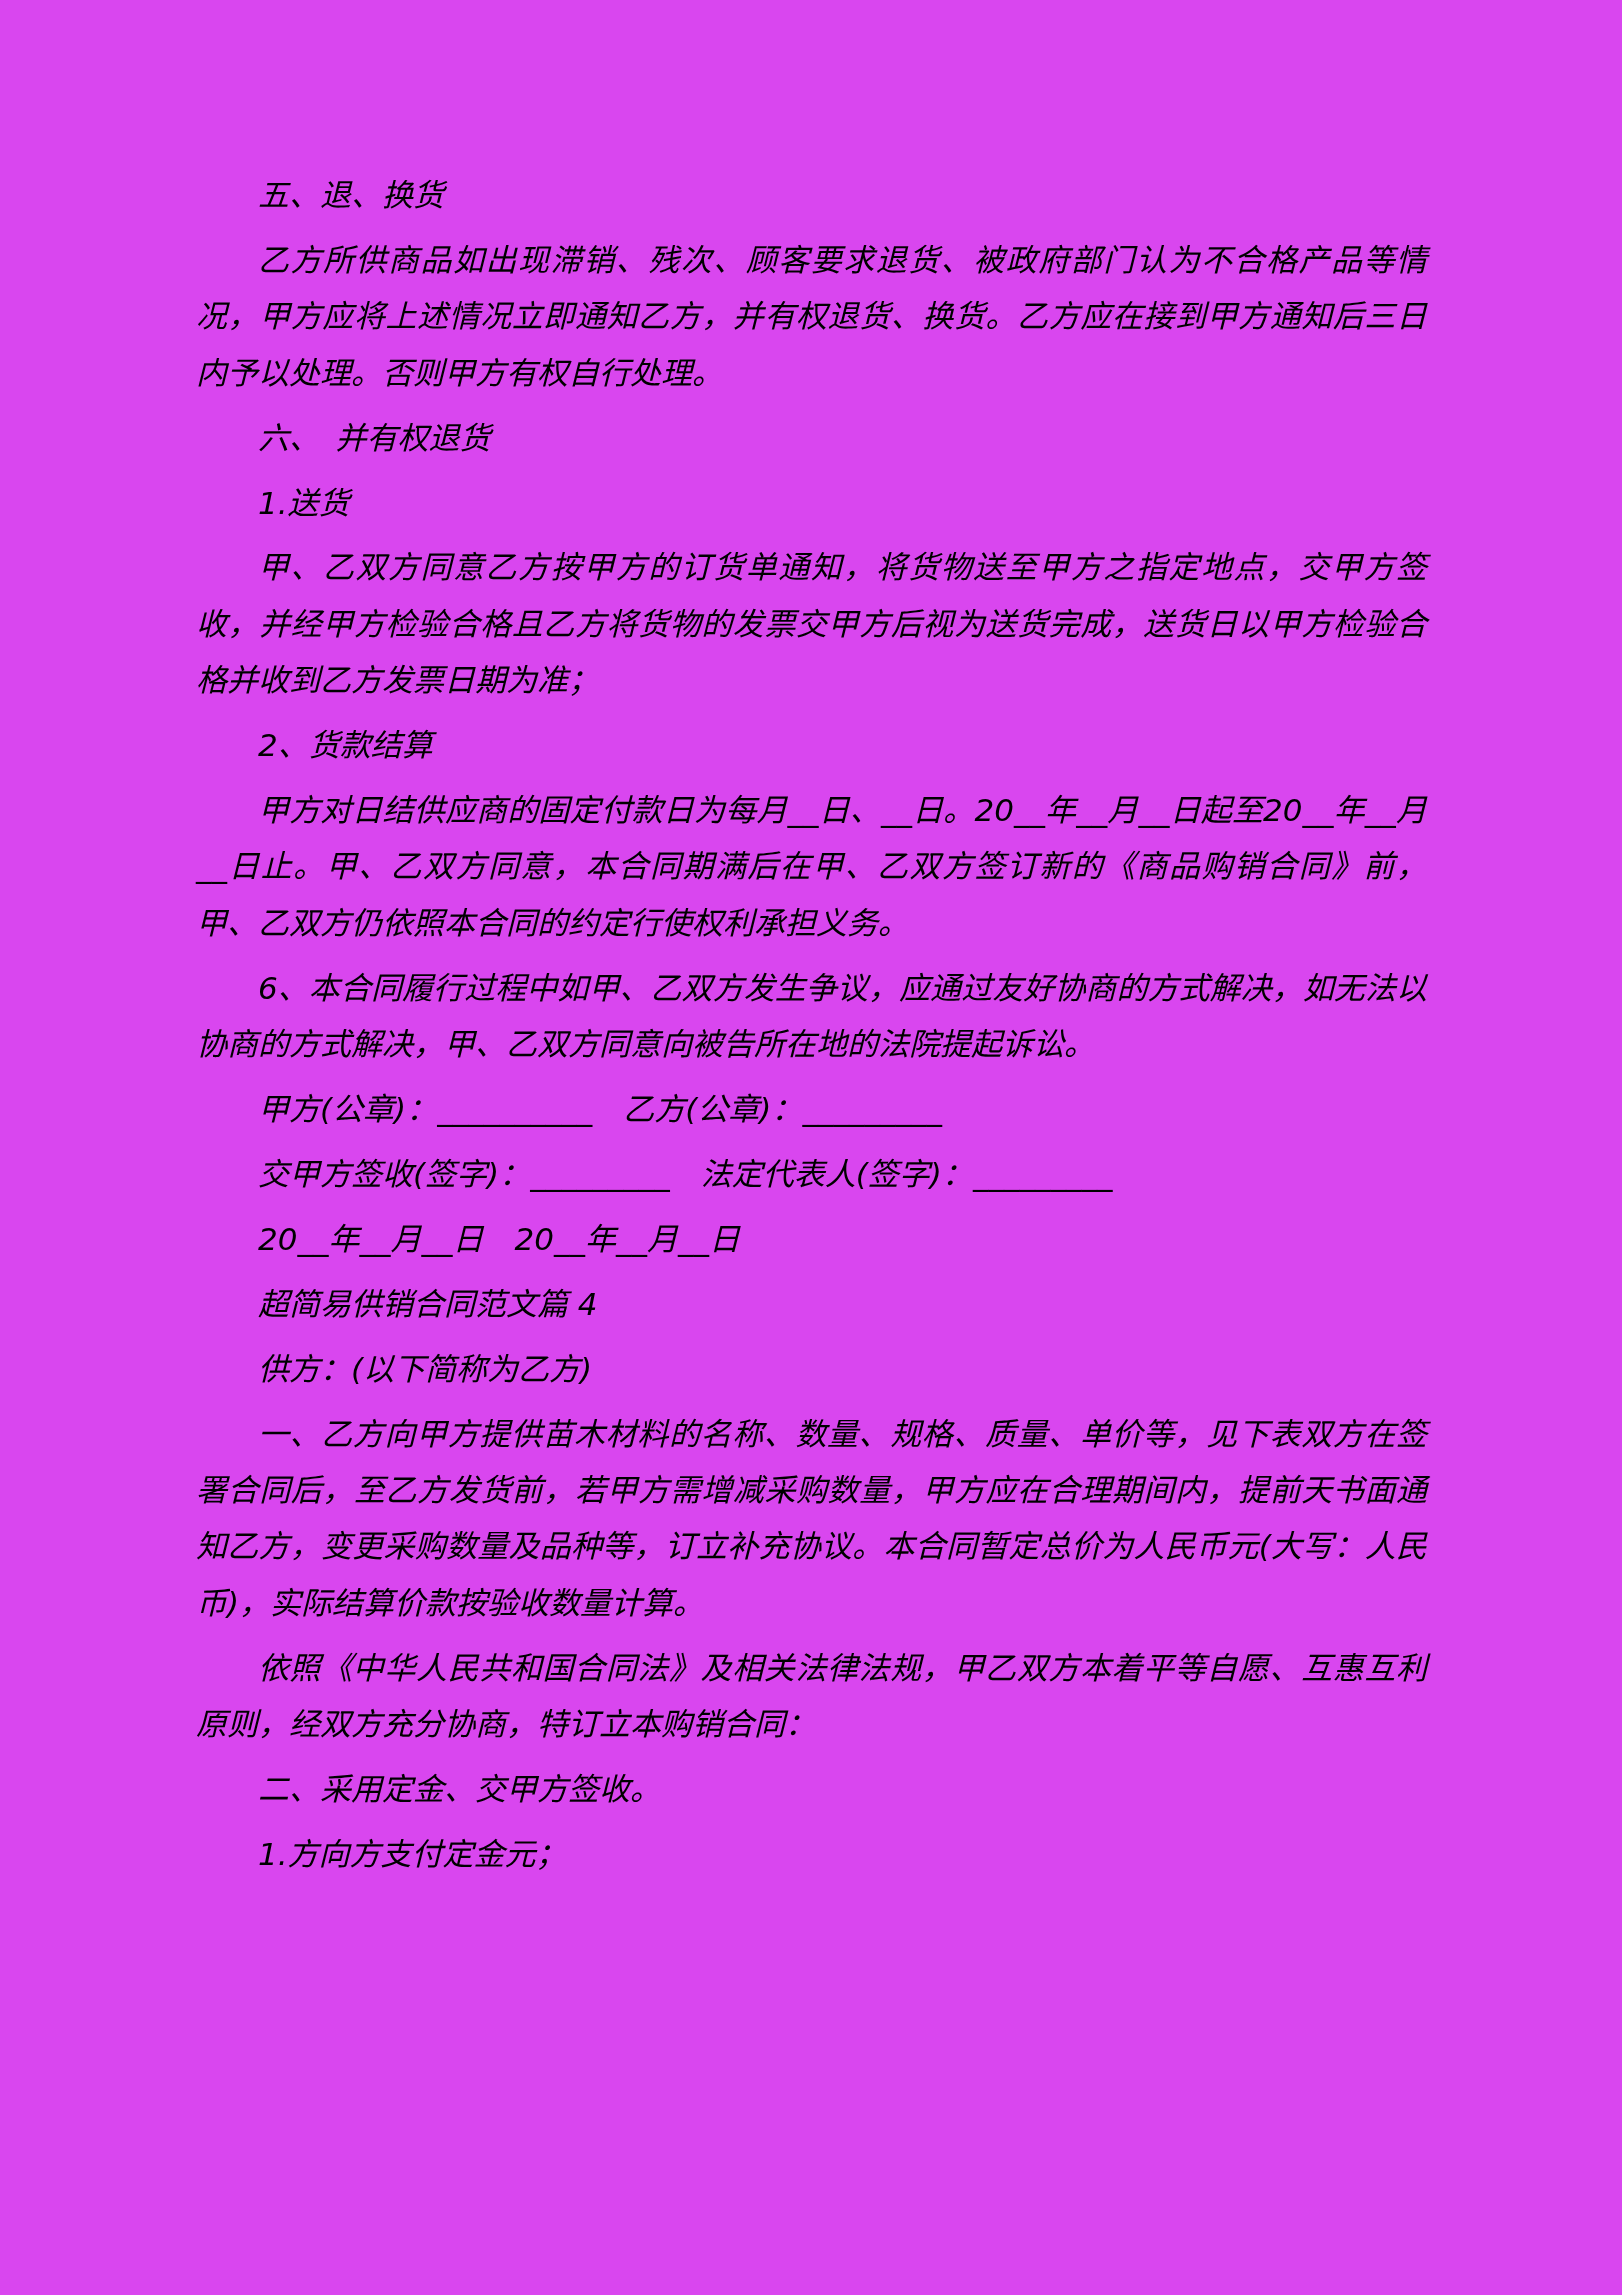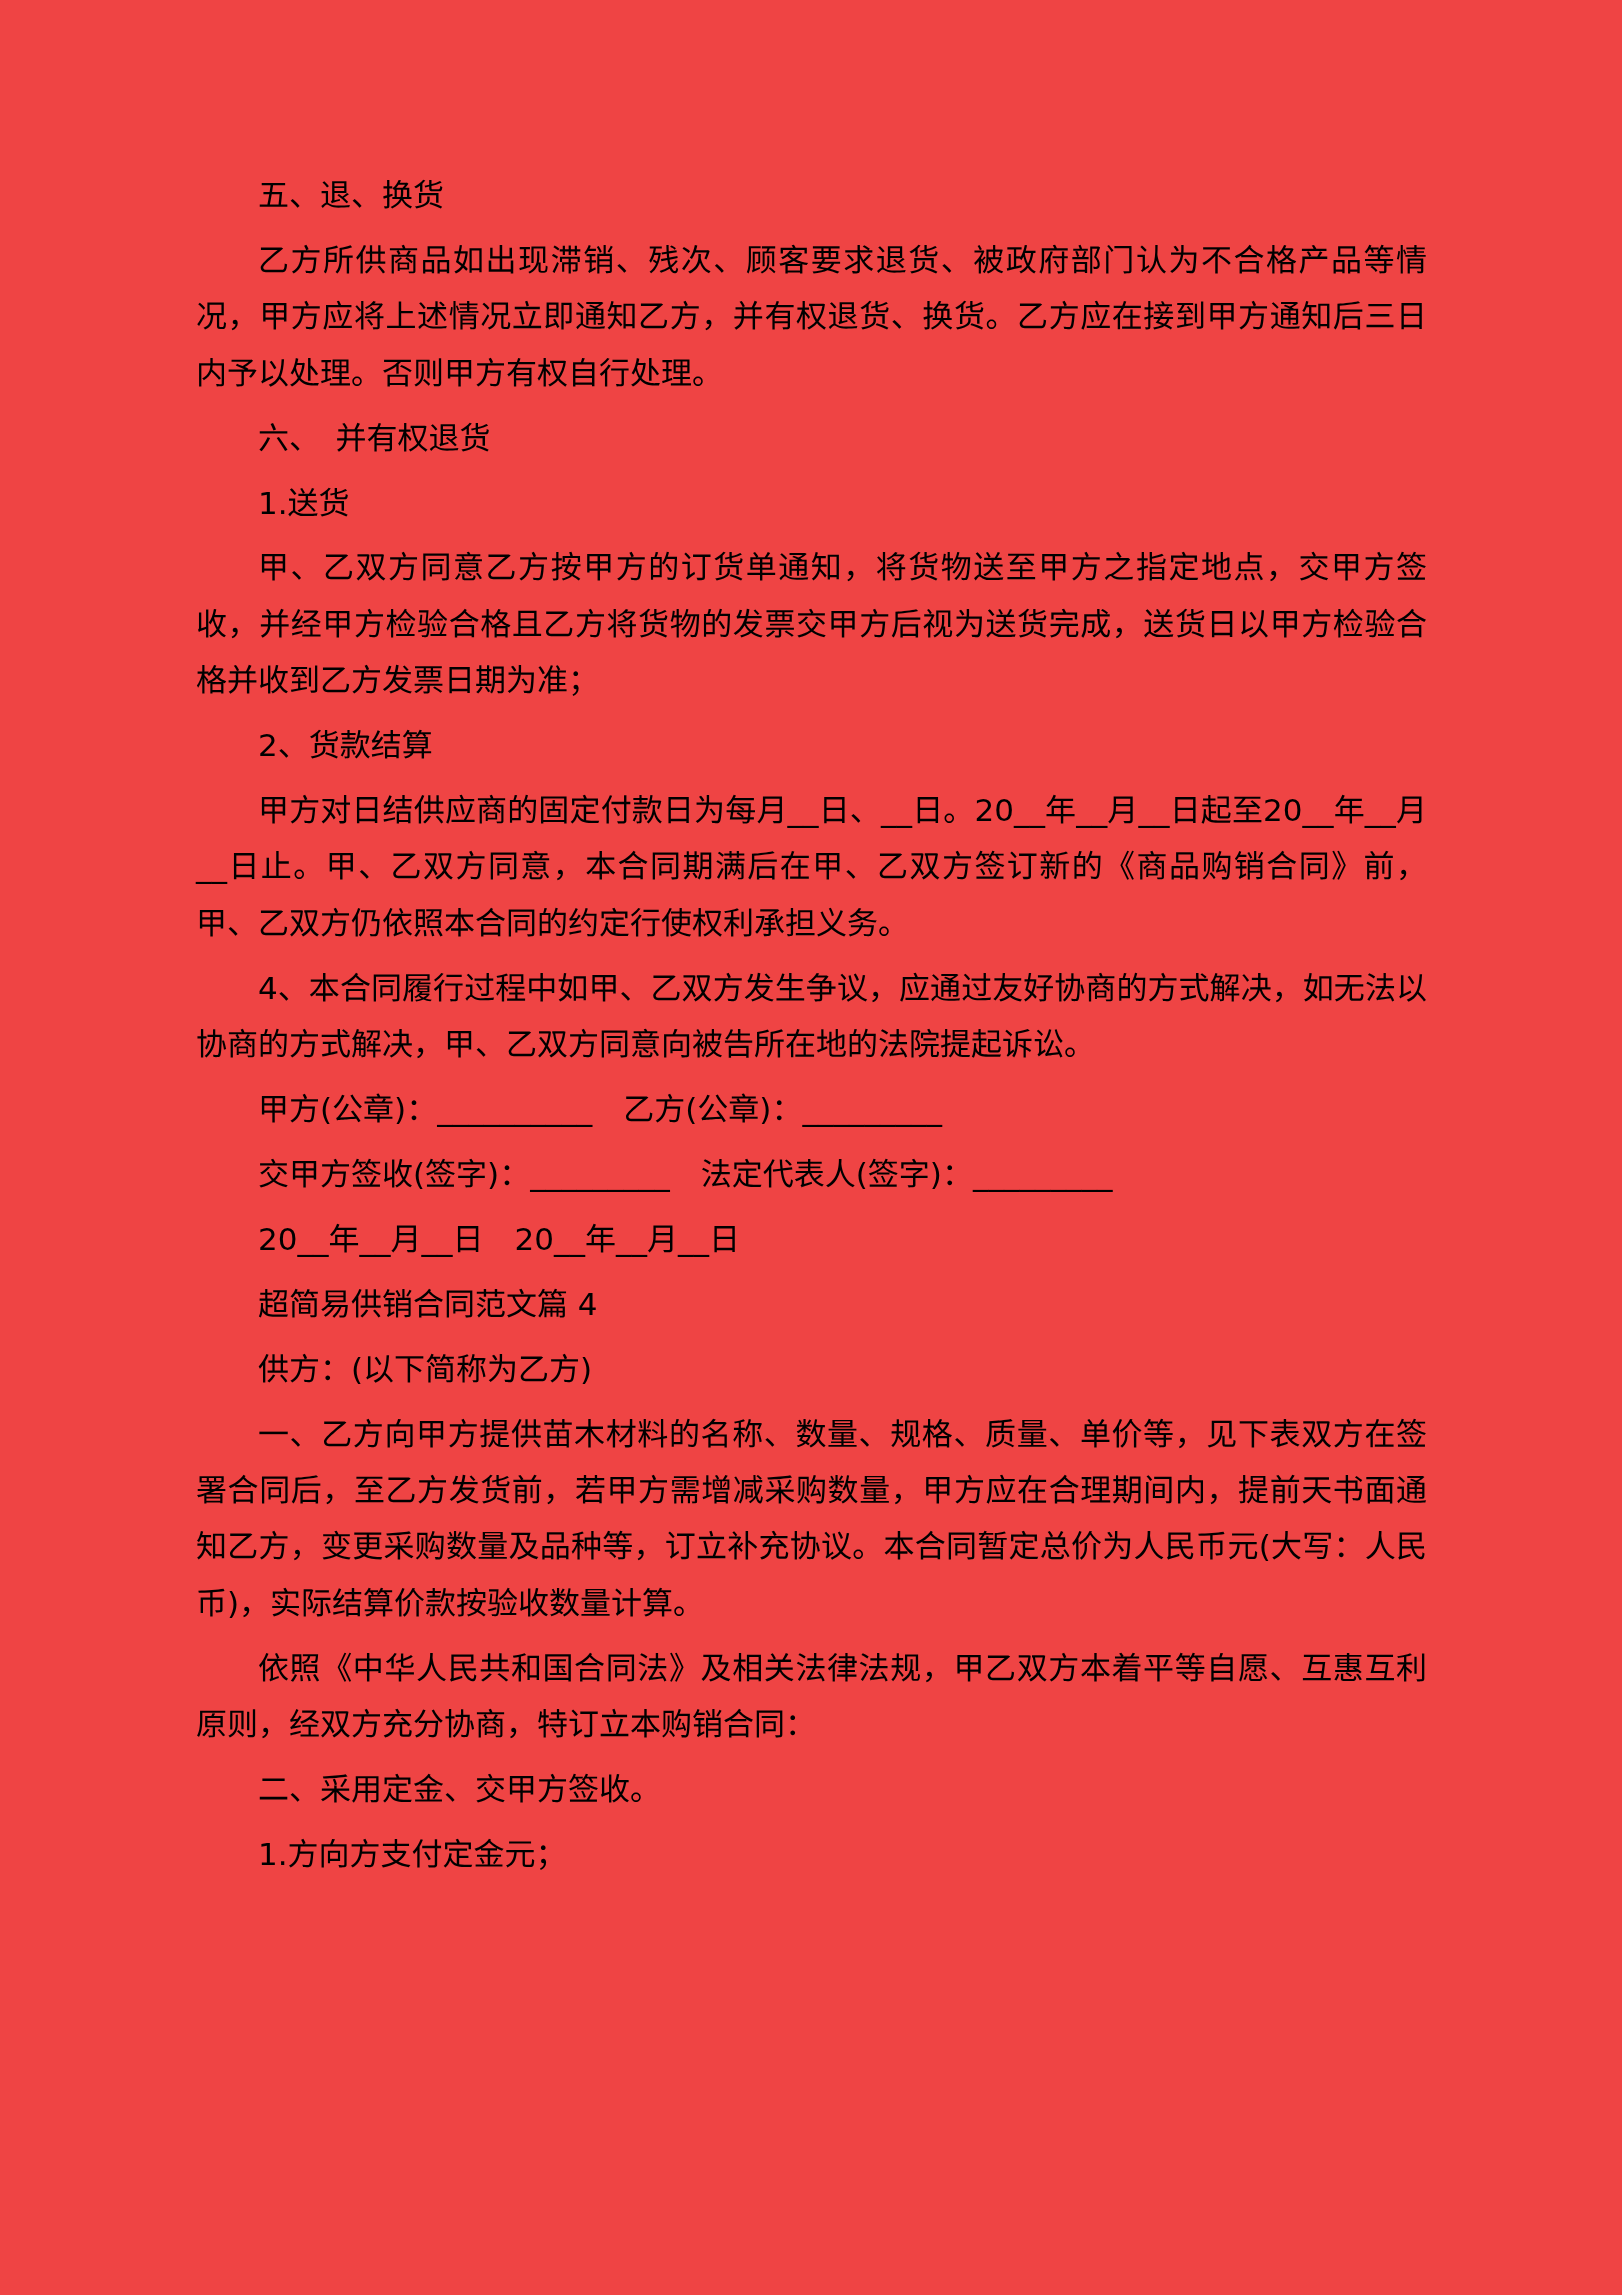"五、退、换货" .page { background: #ef4444 -> #d946ef; font-style: none -> italic }
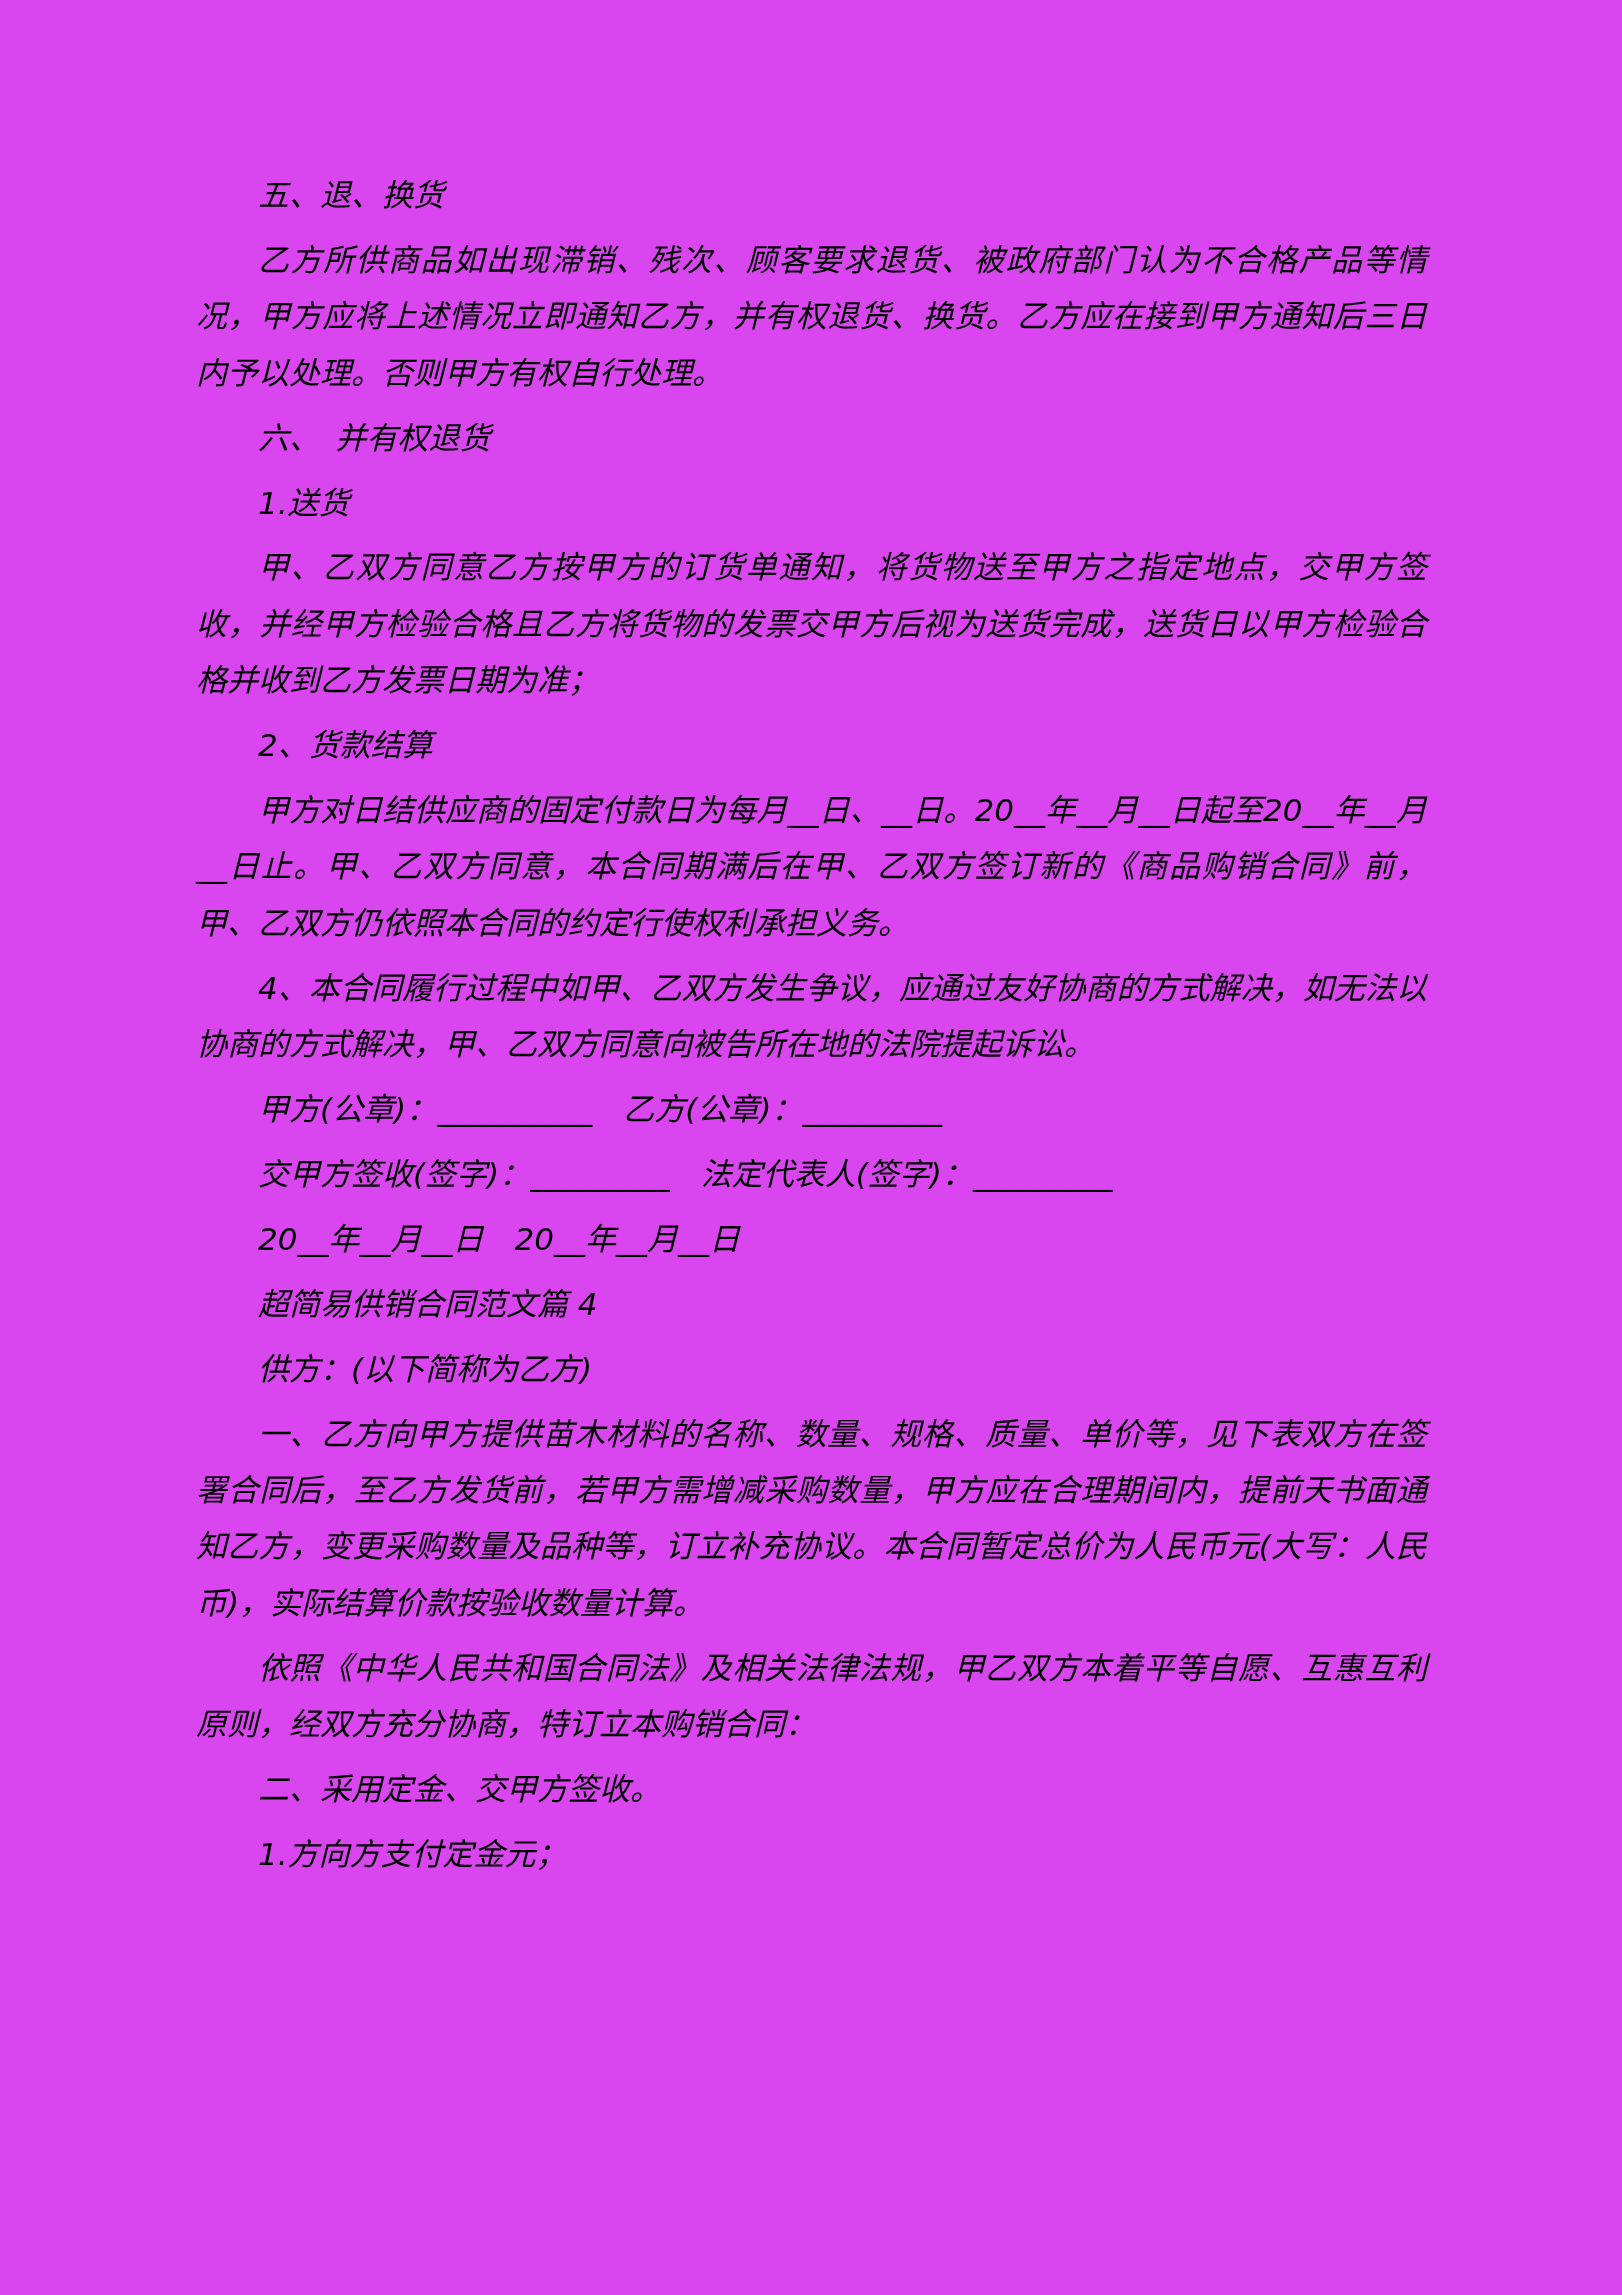"4、本合同履行过程中如甲、乙双方发生争议，应通过友好协商的方式解决，如无法以协商" p.para { text: 4 -> 6 }
